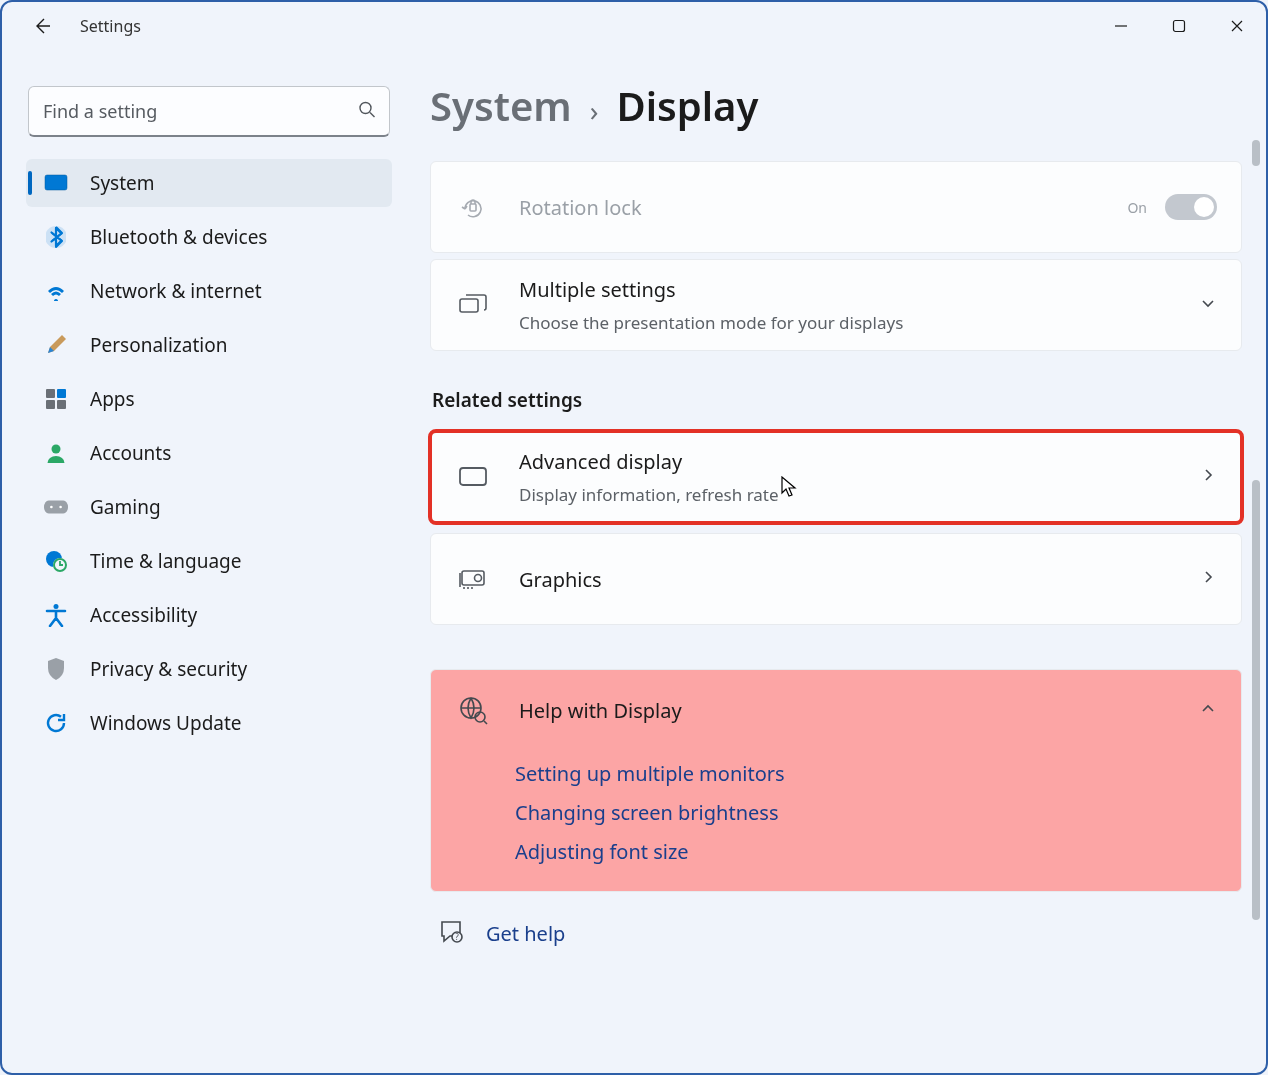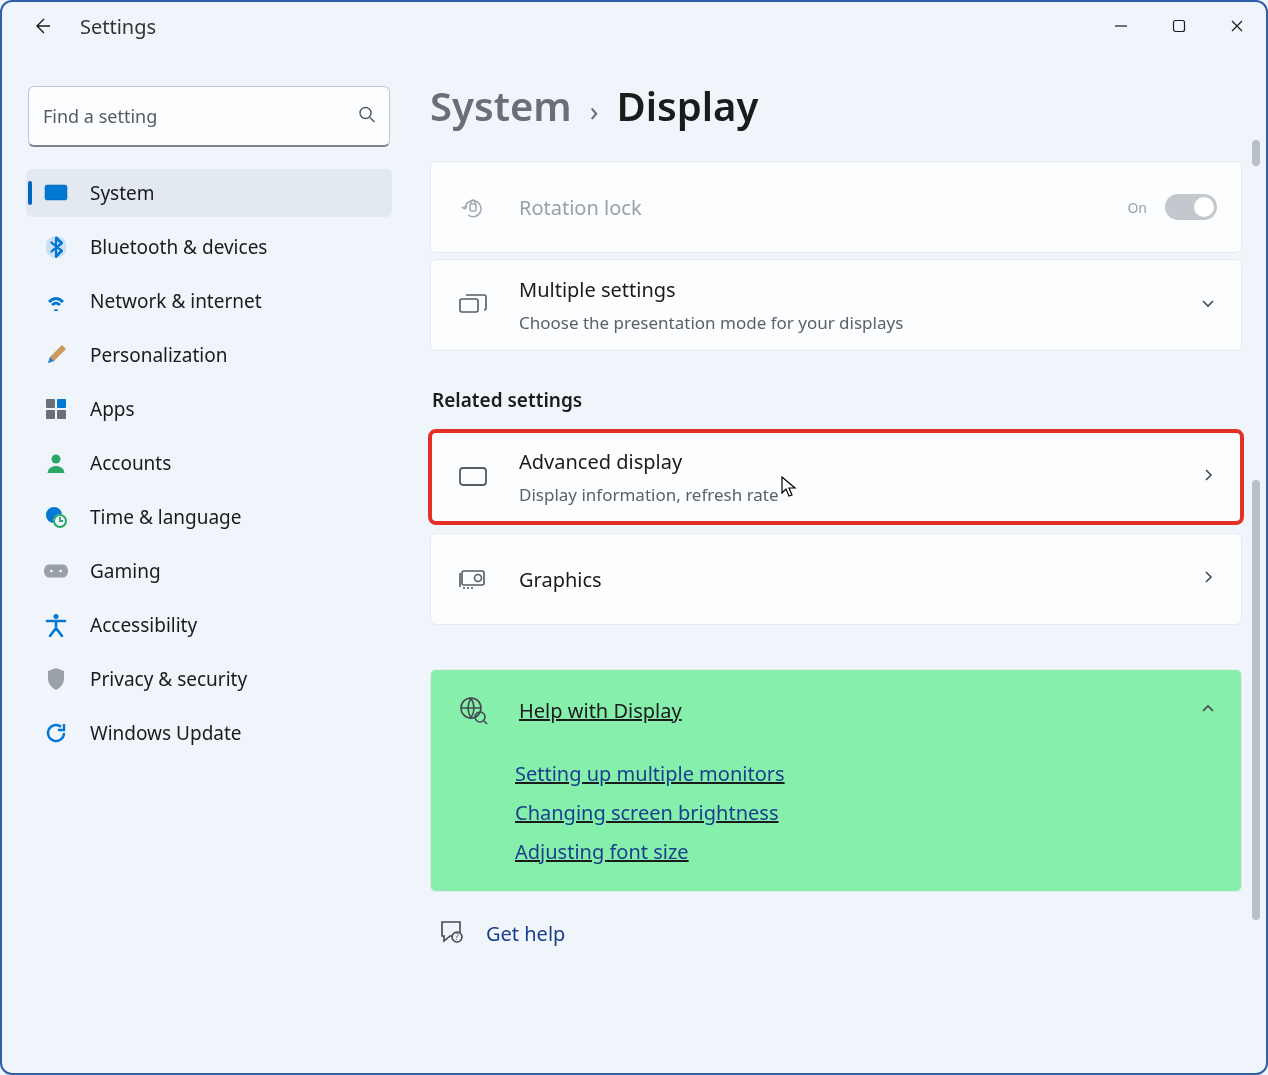"Settings" .titlebar .title { font-size: 20px -> 16px }
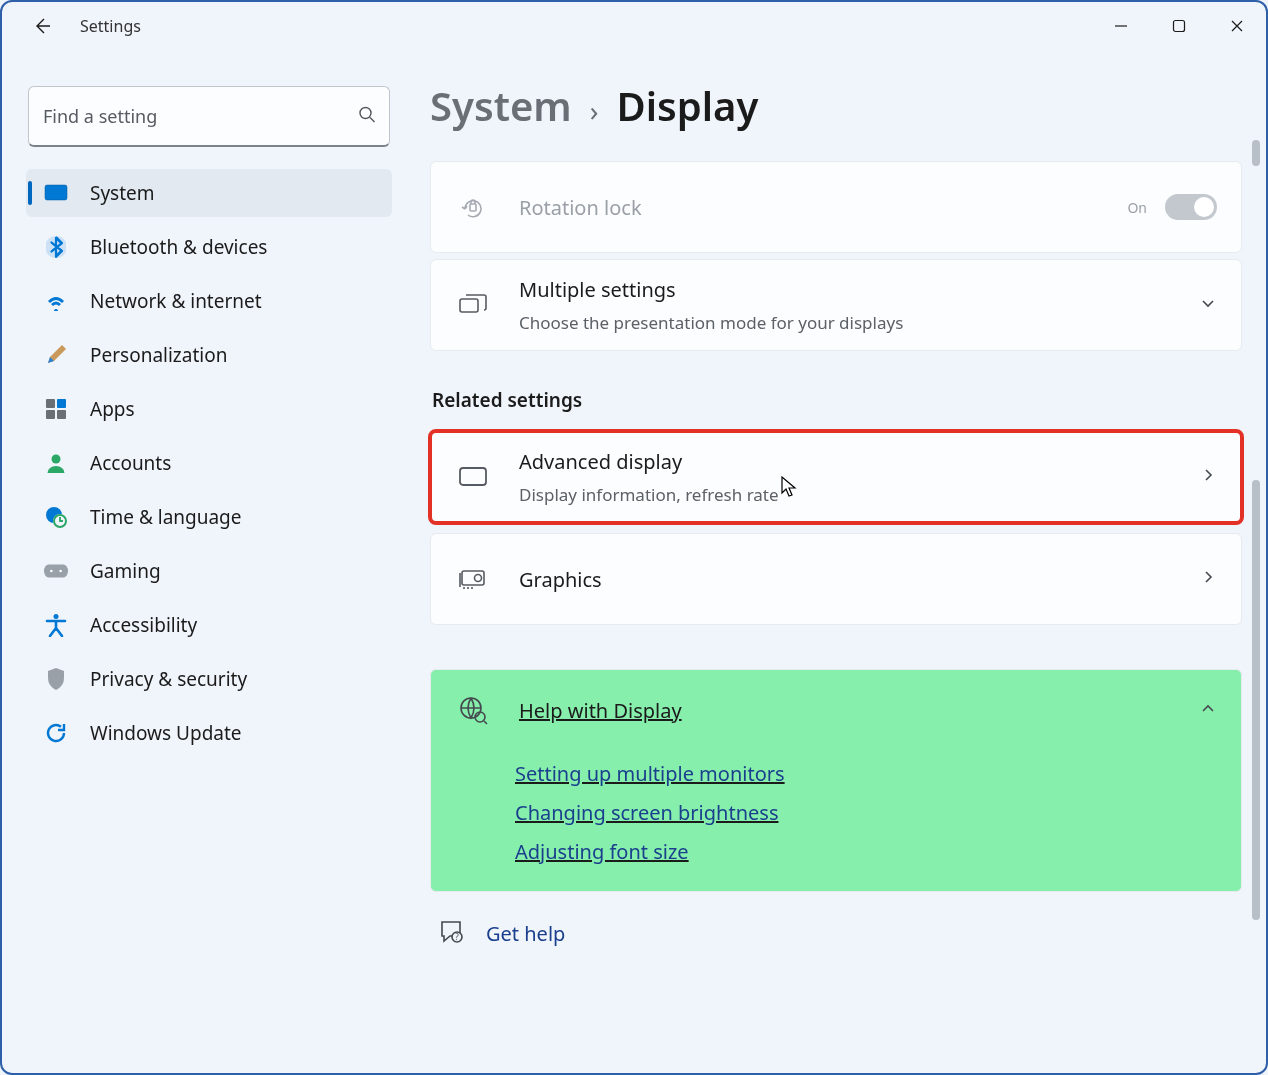"Find a setting" .search input { height: 61px -> 51px }
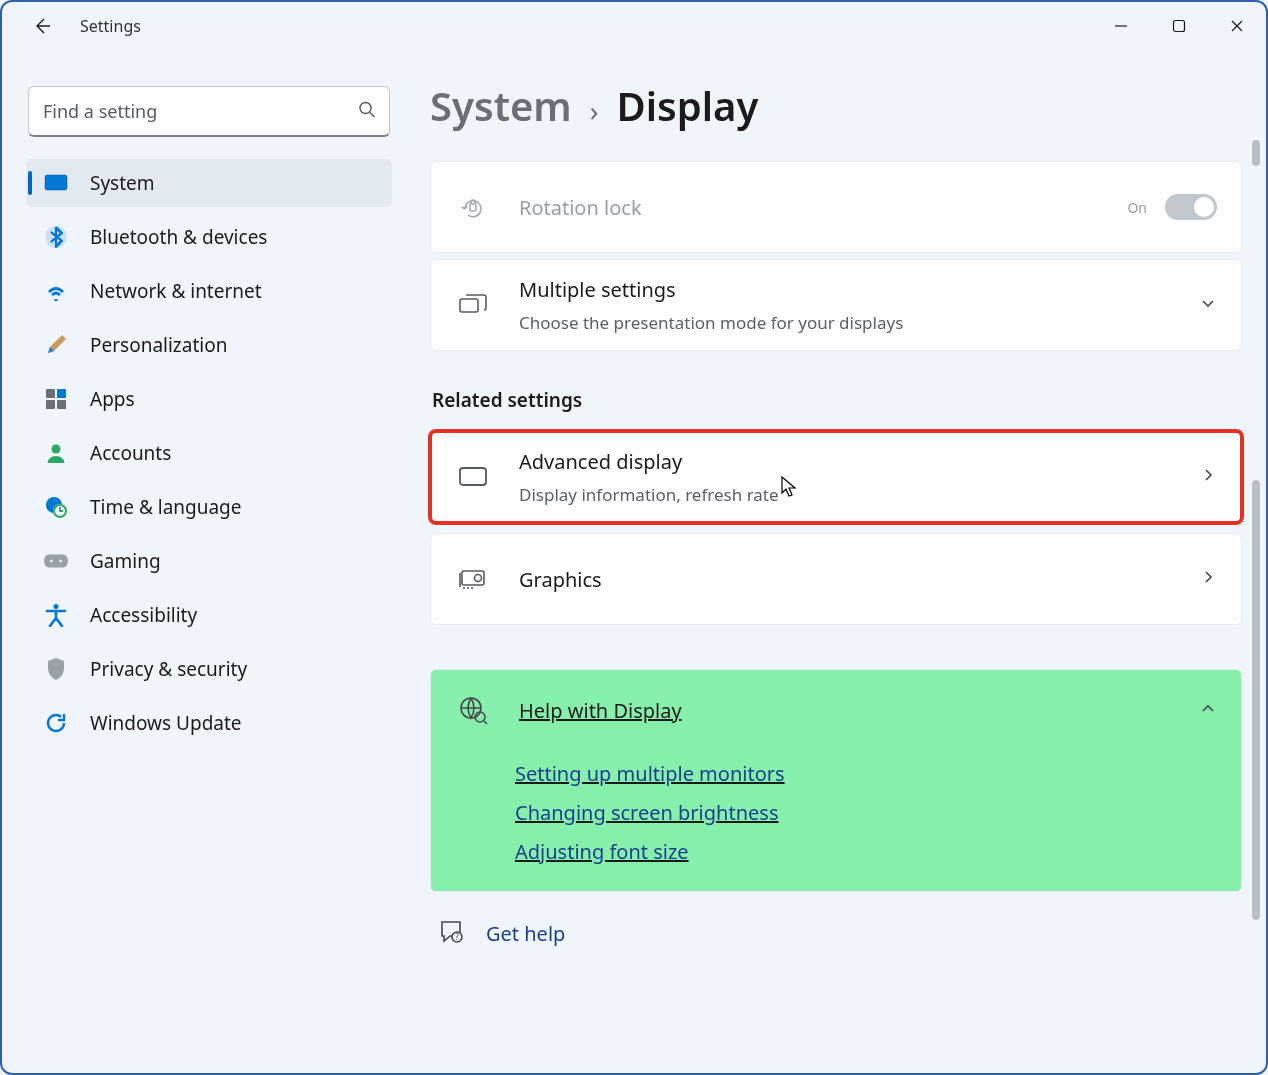"Time & language" div.nav-item { order: before "Gaming" -> after "Gaming" }
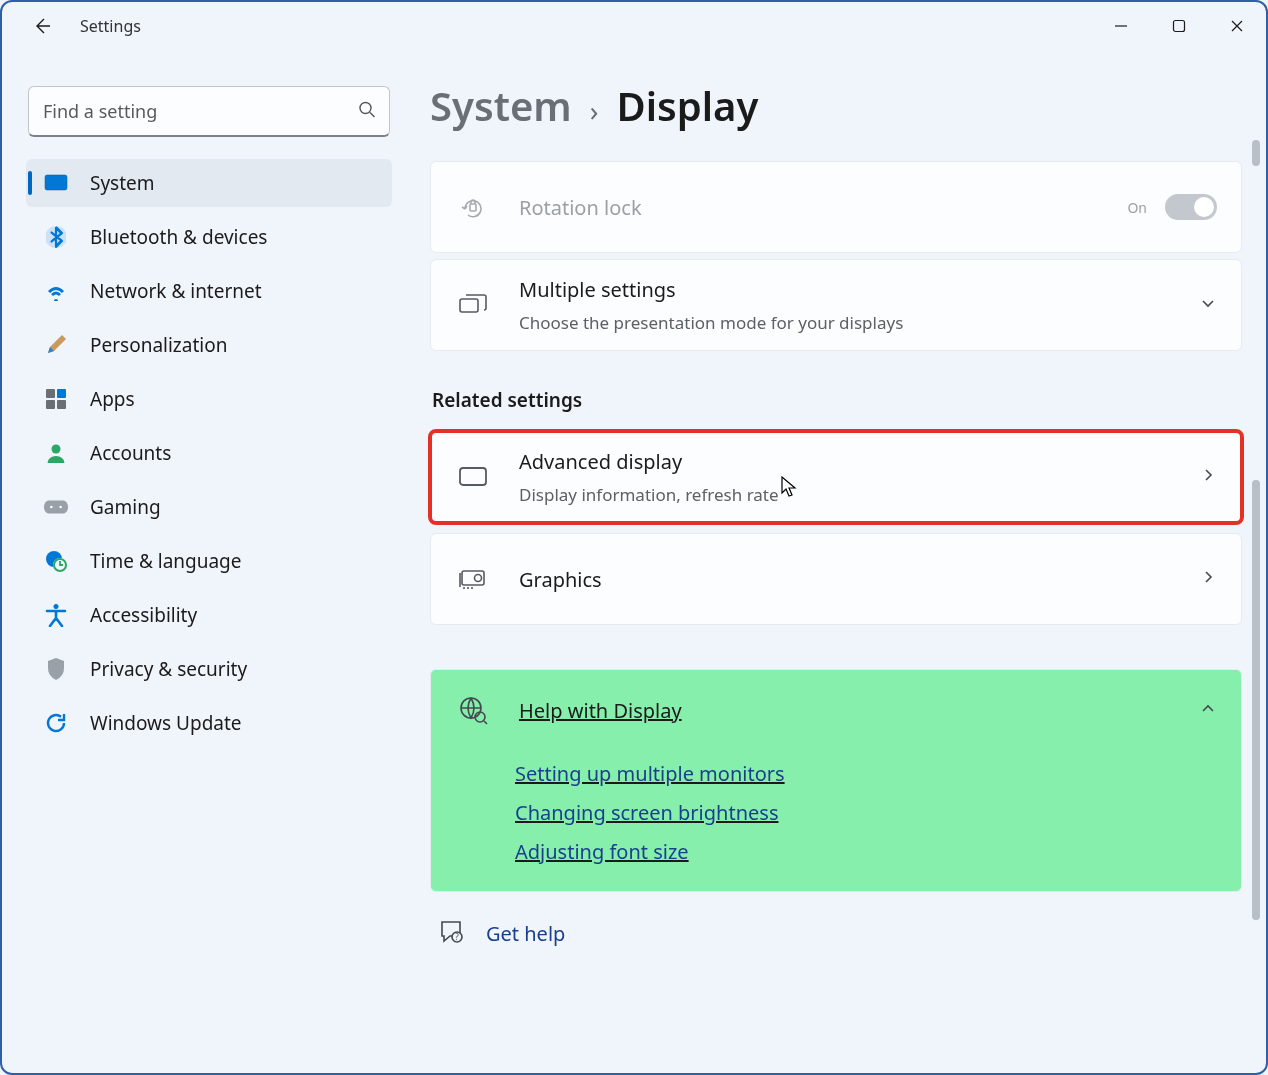"Help with Display" .help-card { background: #86efac -> #fca5a5; text-decoration: underline -> none }
